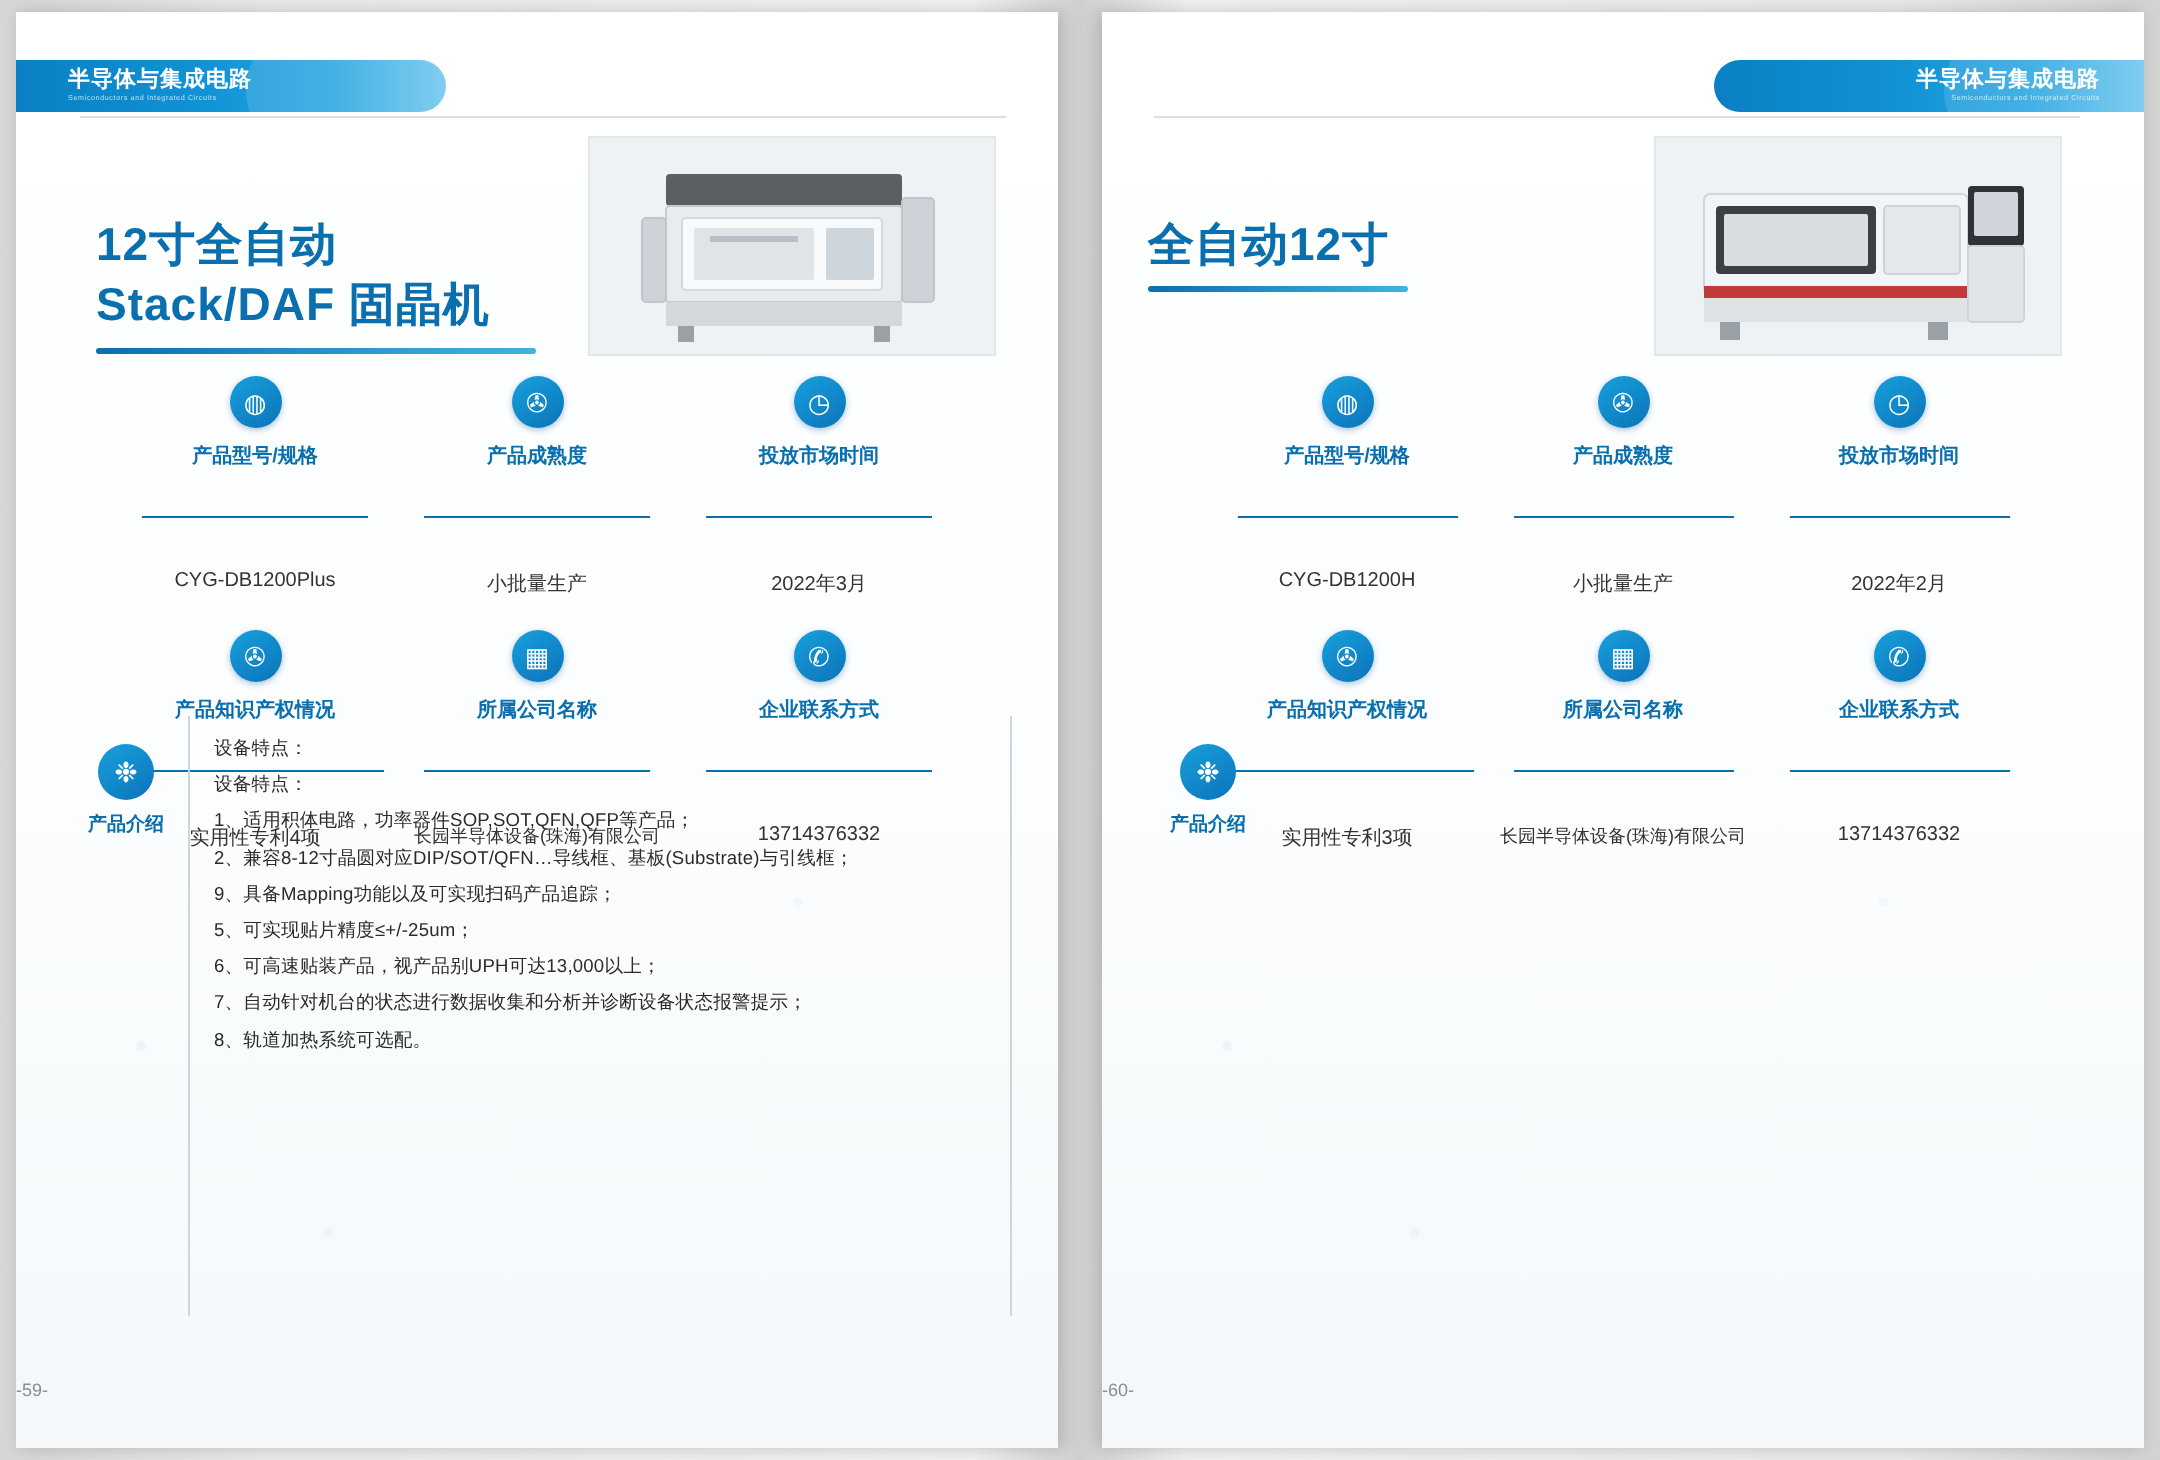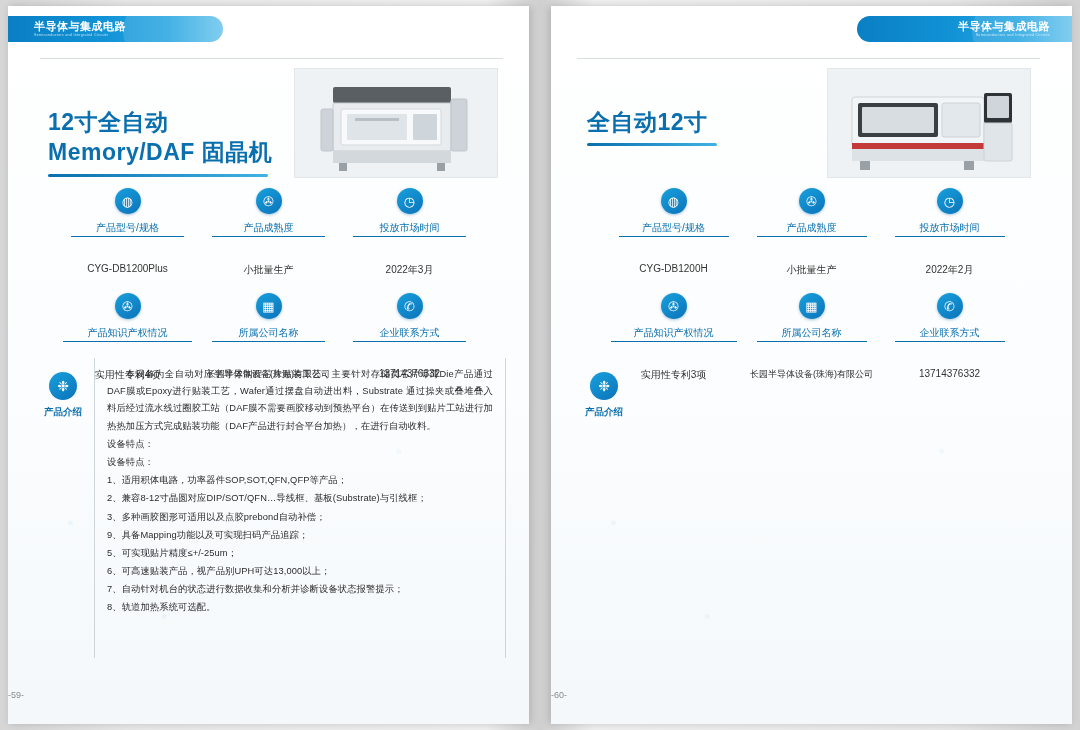"半导体与集成电路" .hdr { top: 10px -> 24px }
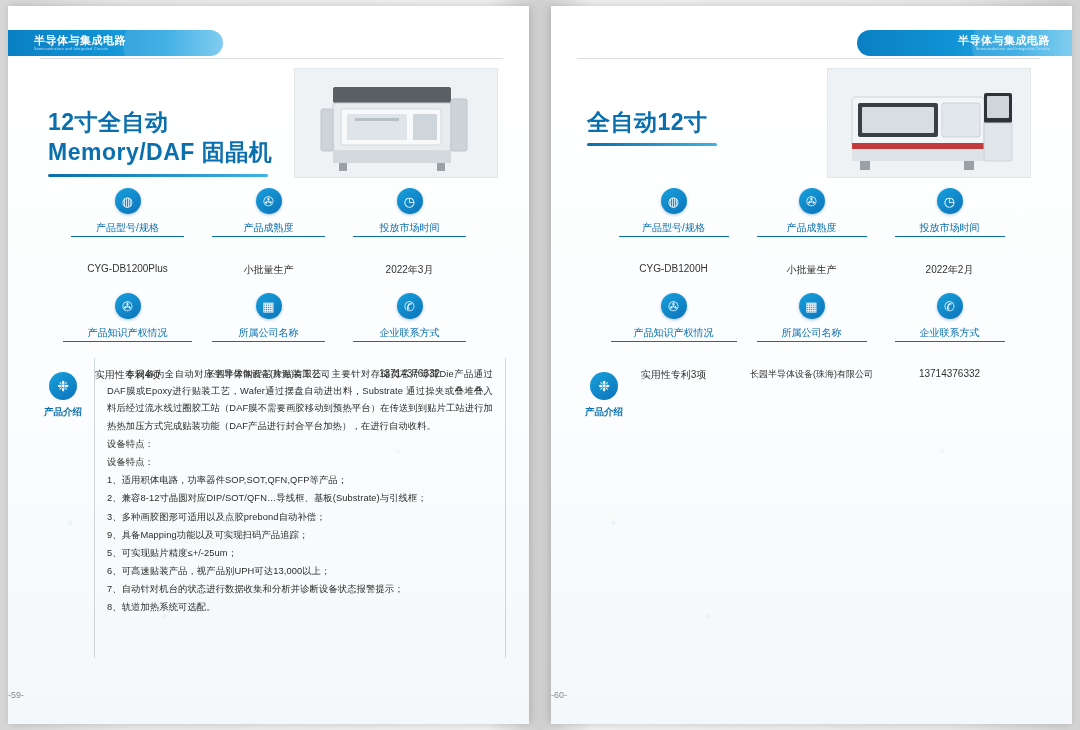"全自动12寸" .right .title-wrap { left: 36px -> 23px }
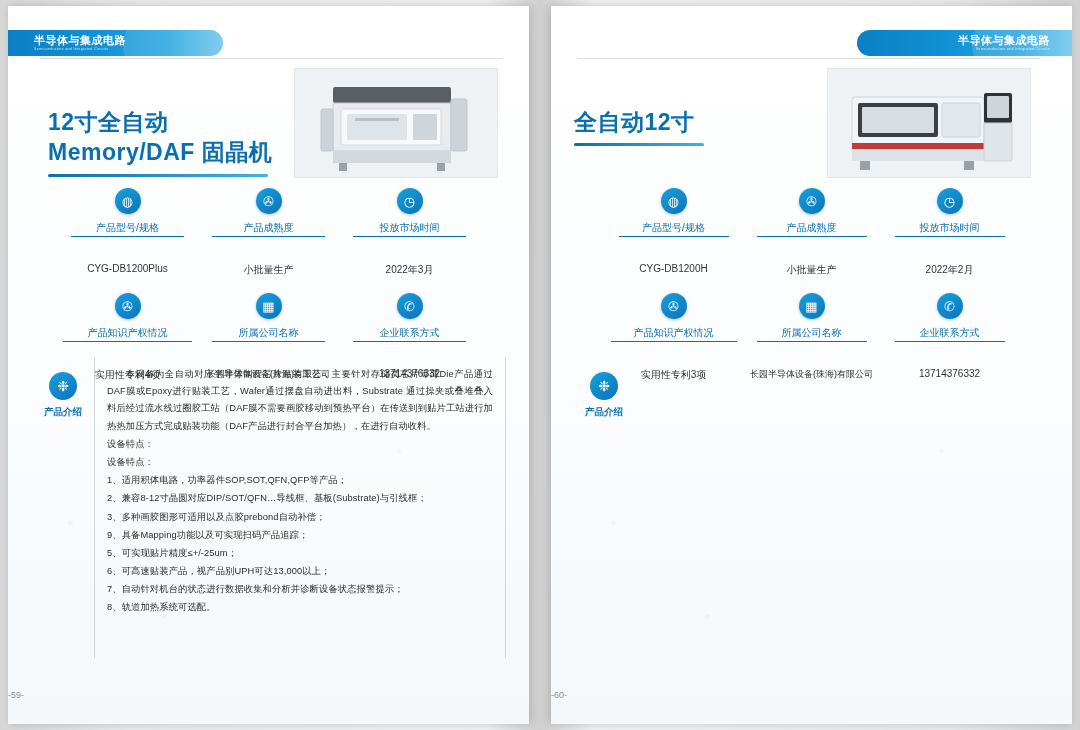"Memory/DAF 固晶机" div.title-line { text: Memory/DAF -> Stack/DAF }
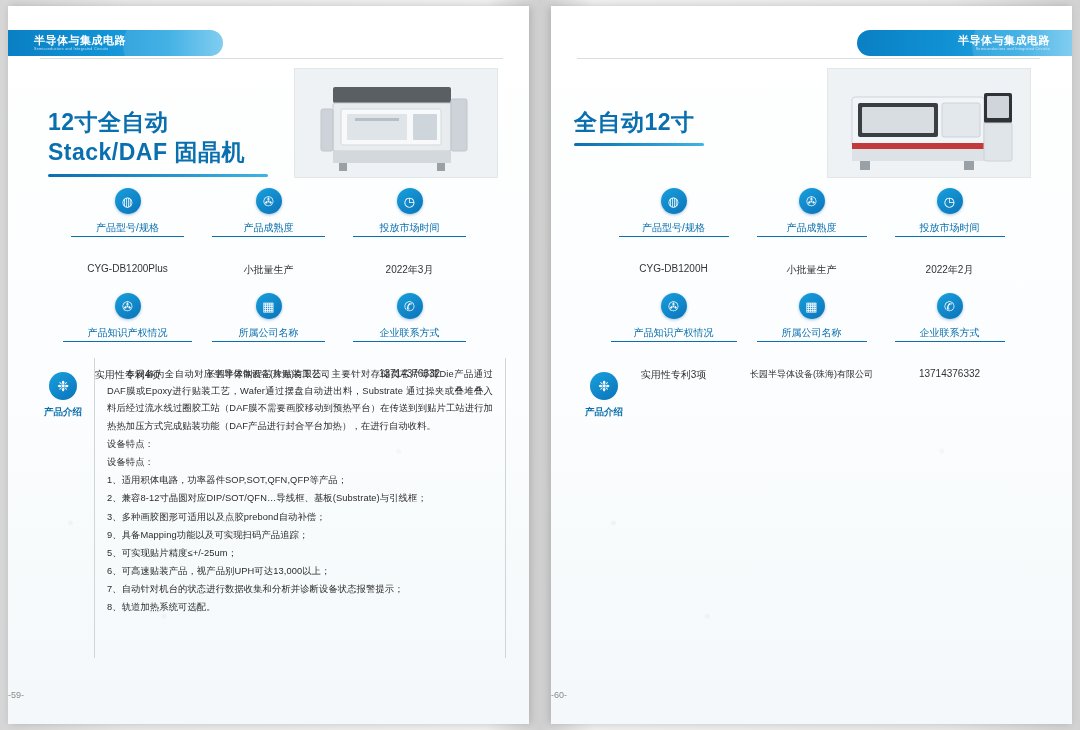"产品型号/规格" .spec-label { font-weight: normal -> bold; padding-bottom: 1px -> 23px }
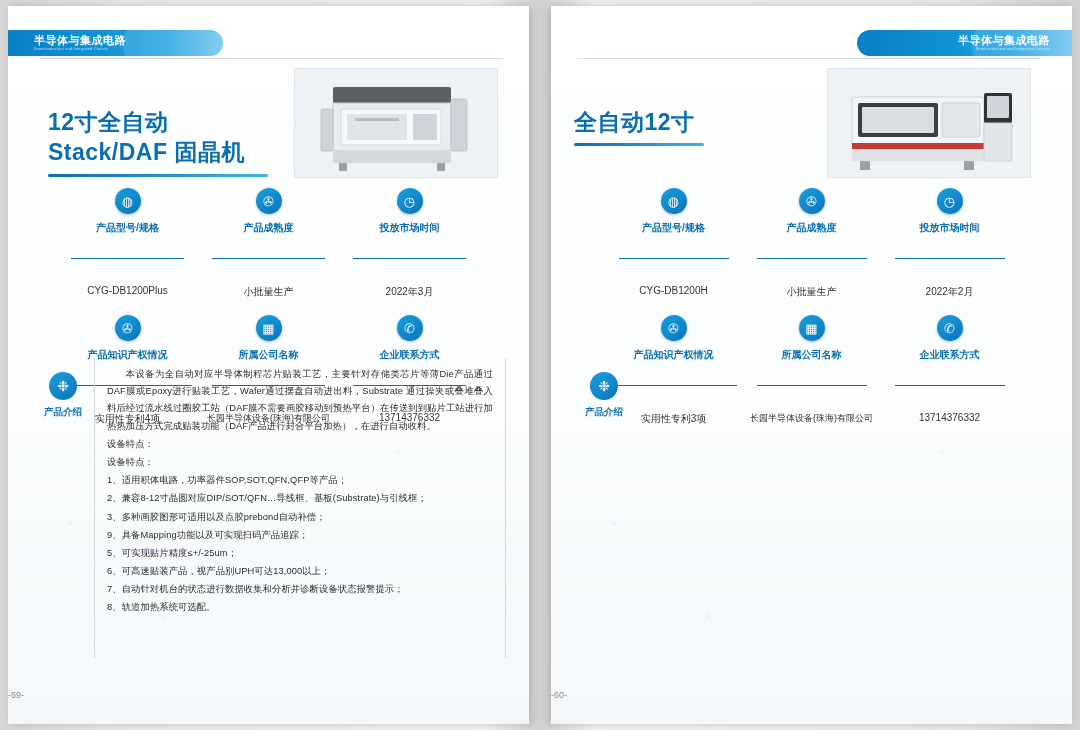"本设备为全自动对应半导体制程芯片贴装工艺，主要针对存储类芯片等薄Die产品通过D" p.intro-p { html: <p>本设备为全自动对应半导体制程芯片贴装工艺，主要针对存储类芯片等薄Die产品通过DAF膜或Epoxy进行贴装工艺，Wafer通过摆盘自动进出料，Substrate 通过操夹或叠堆叠入料后经过流水线过圈胶工站（DAF膜不需要画胶移动到预热平台）在传送到到贴片工站进行加热热加压方式完成贴装功能（DAF产品进行封合平台加热），在进行自动收料。</p> -> none }
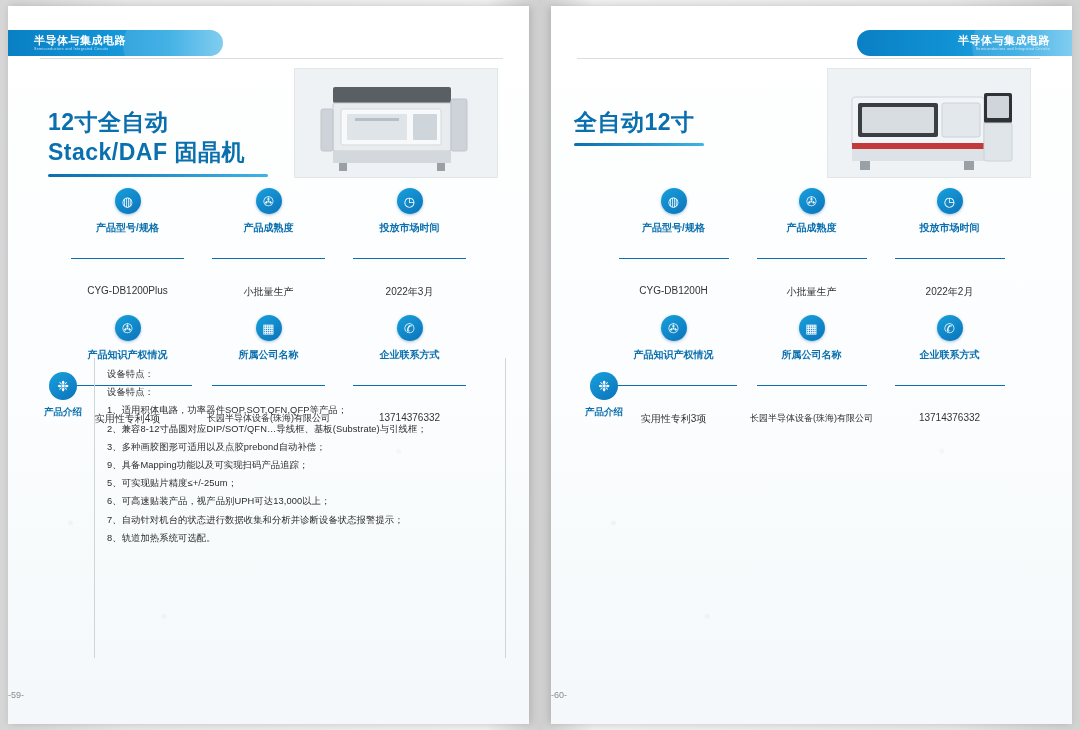"3、多种画胶图形可适用以及点胶prebond自动补偿；" p.intro-p { html: <p>3、多种画胶图形可适用以及点胶prebond自动补偿；</p> -> none }
